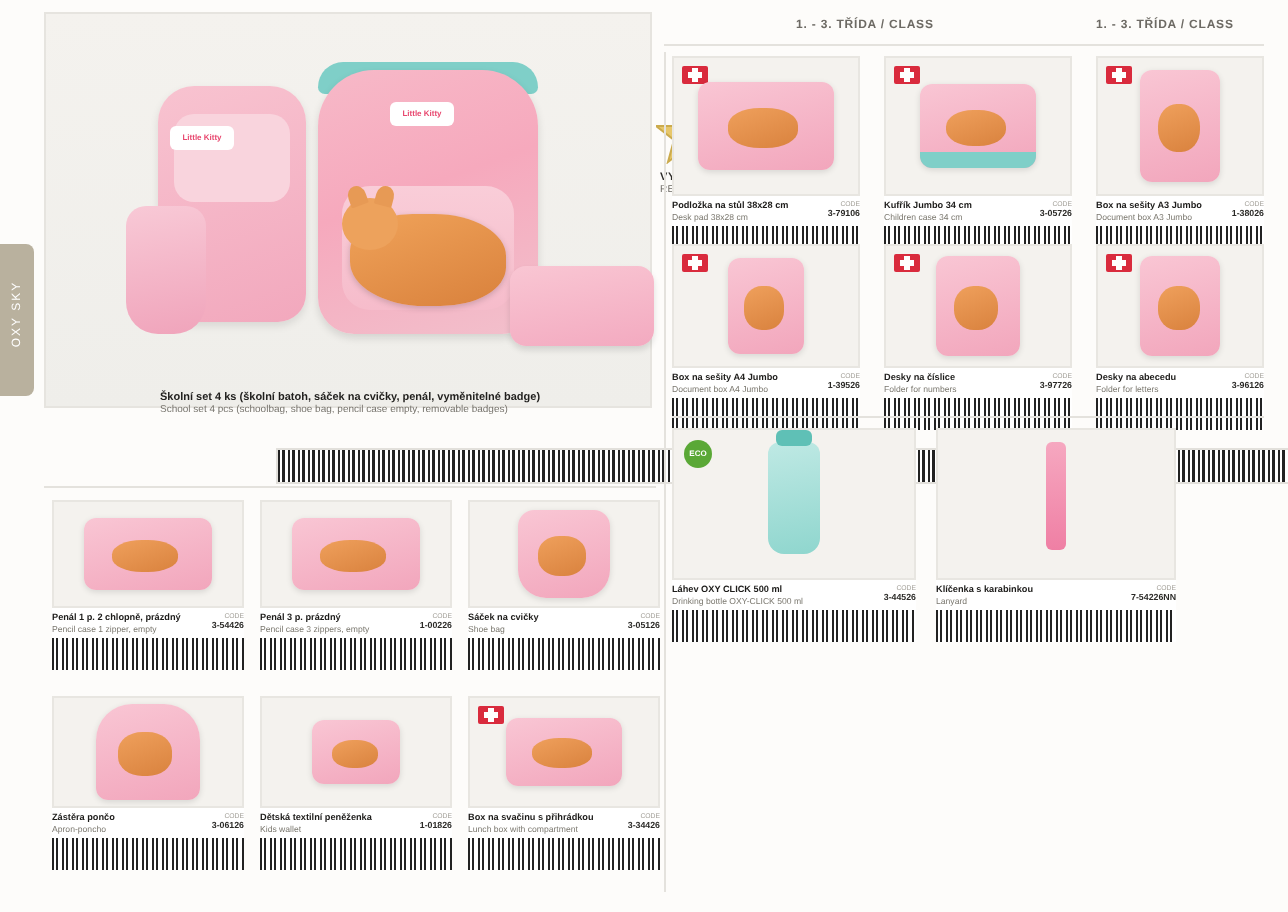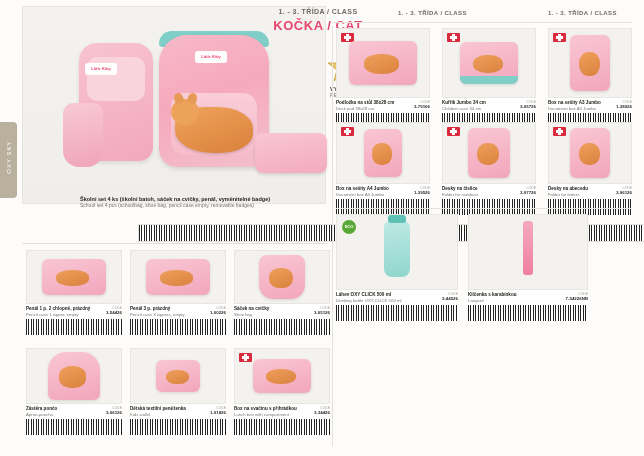"KOČKA / CAT" div.hero-title { html: <div> <div>1. - 3. TŘÍDA / CLASS</div> <div>KOČKA / CAT</div> </div> -> none }
